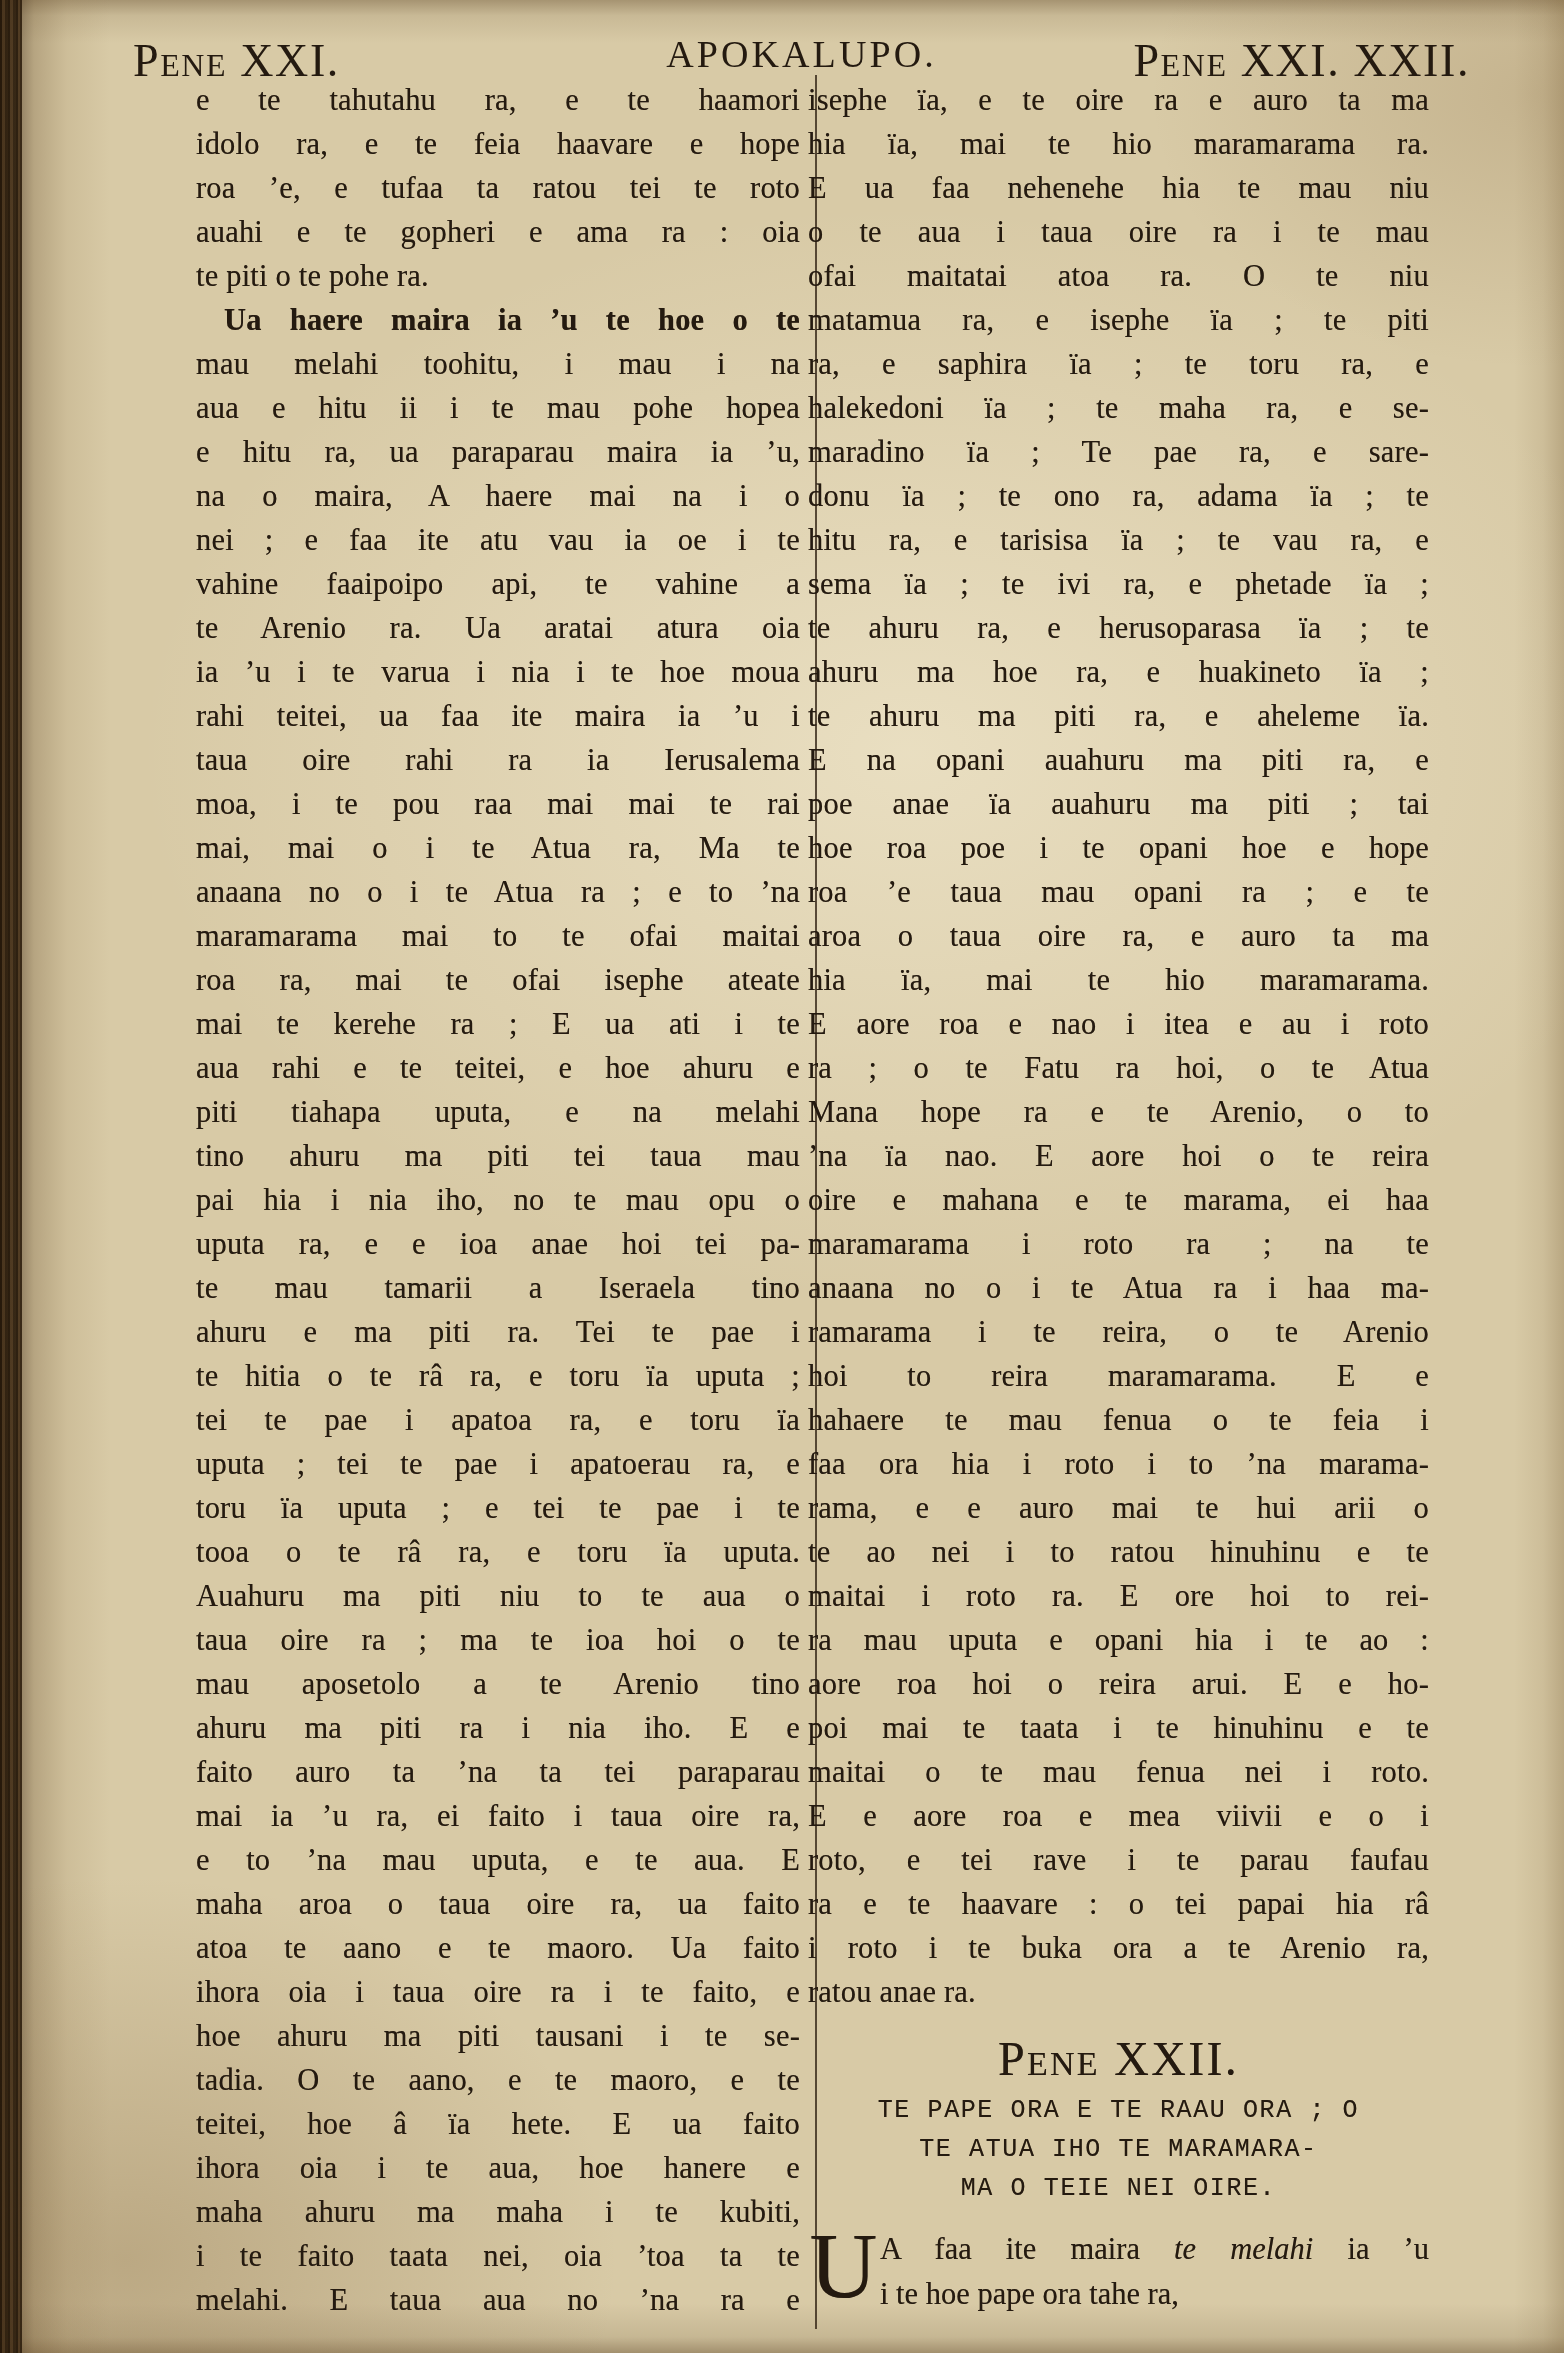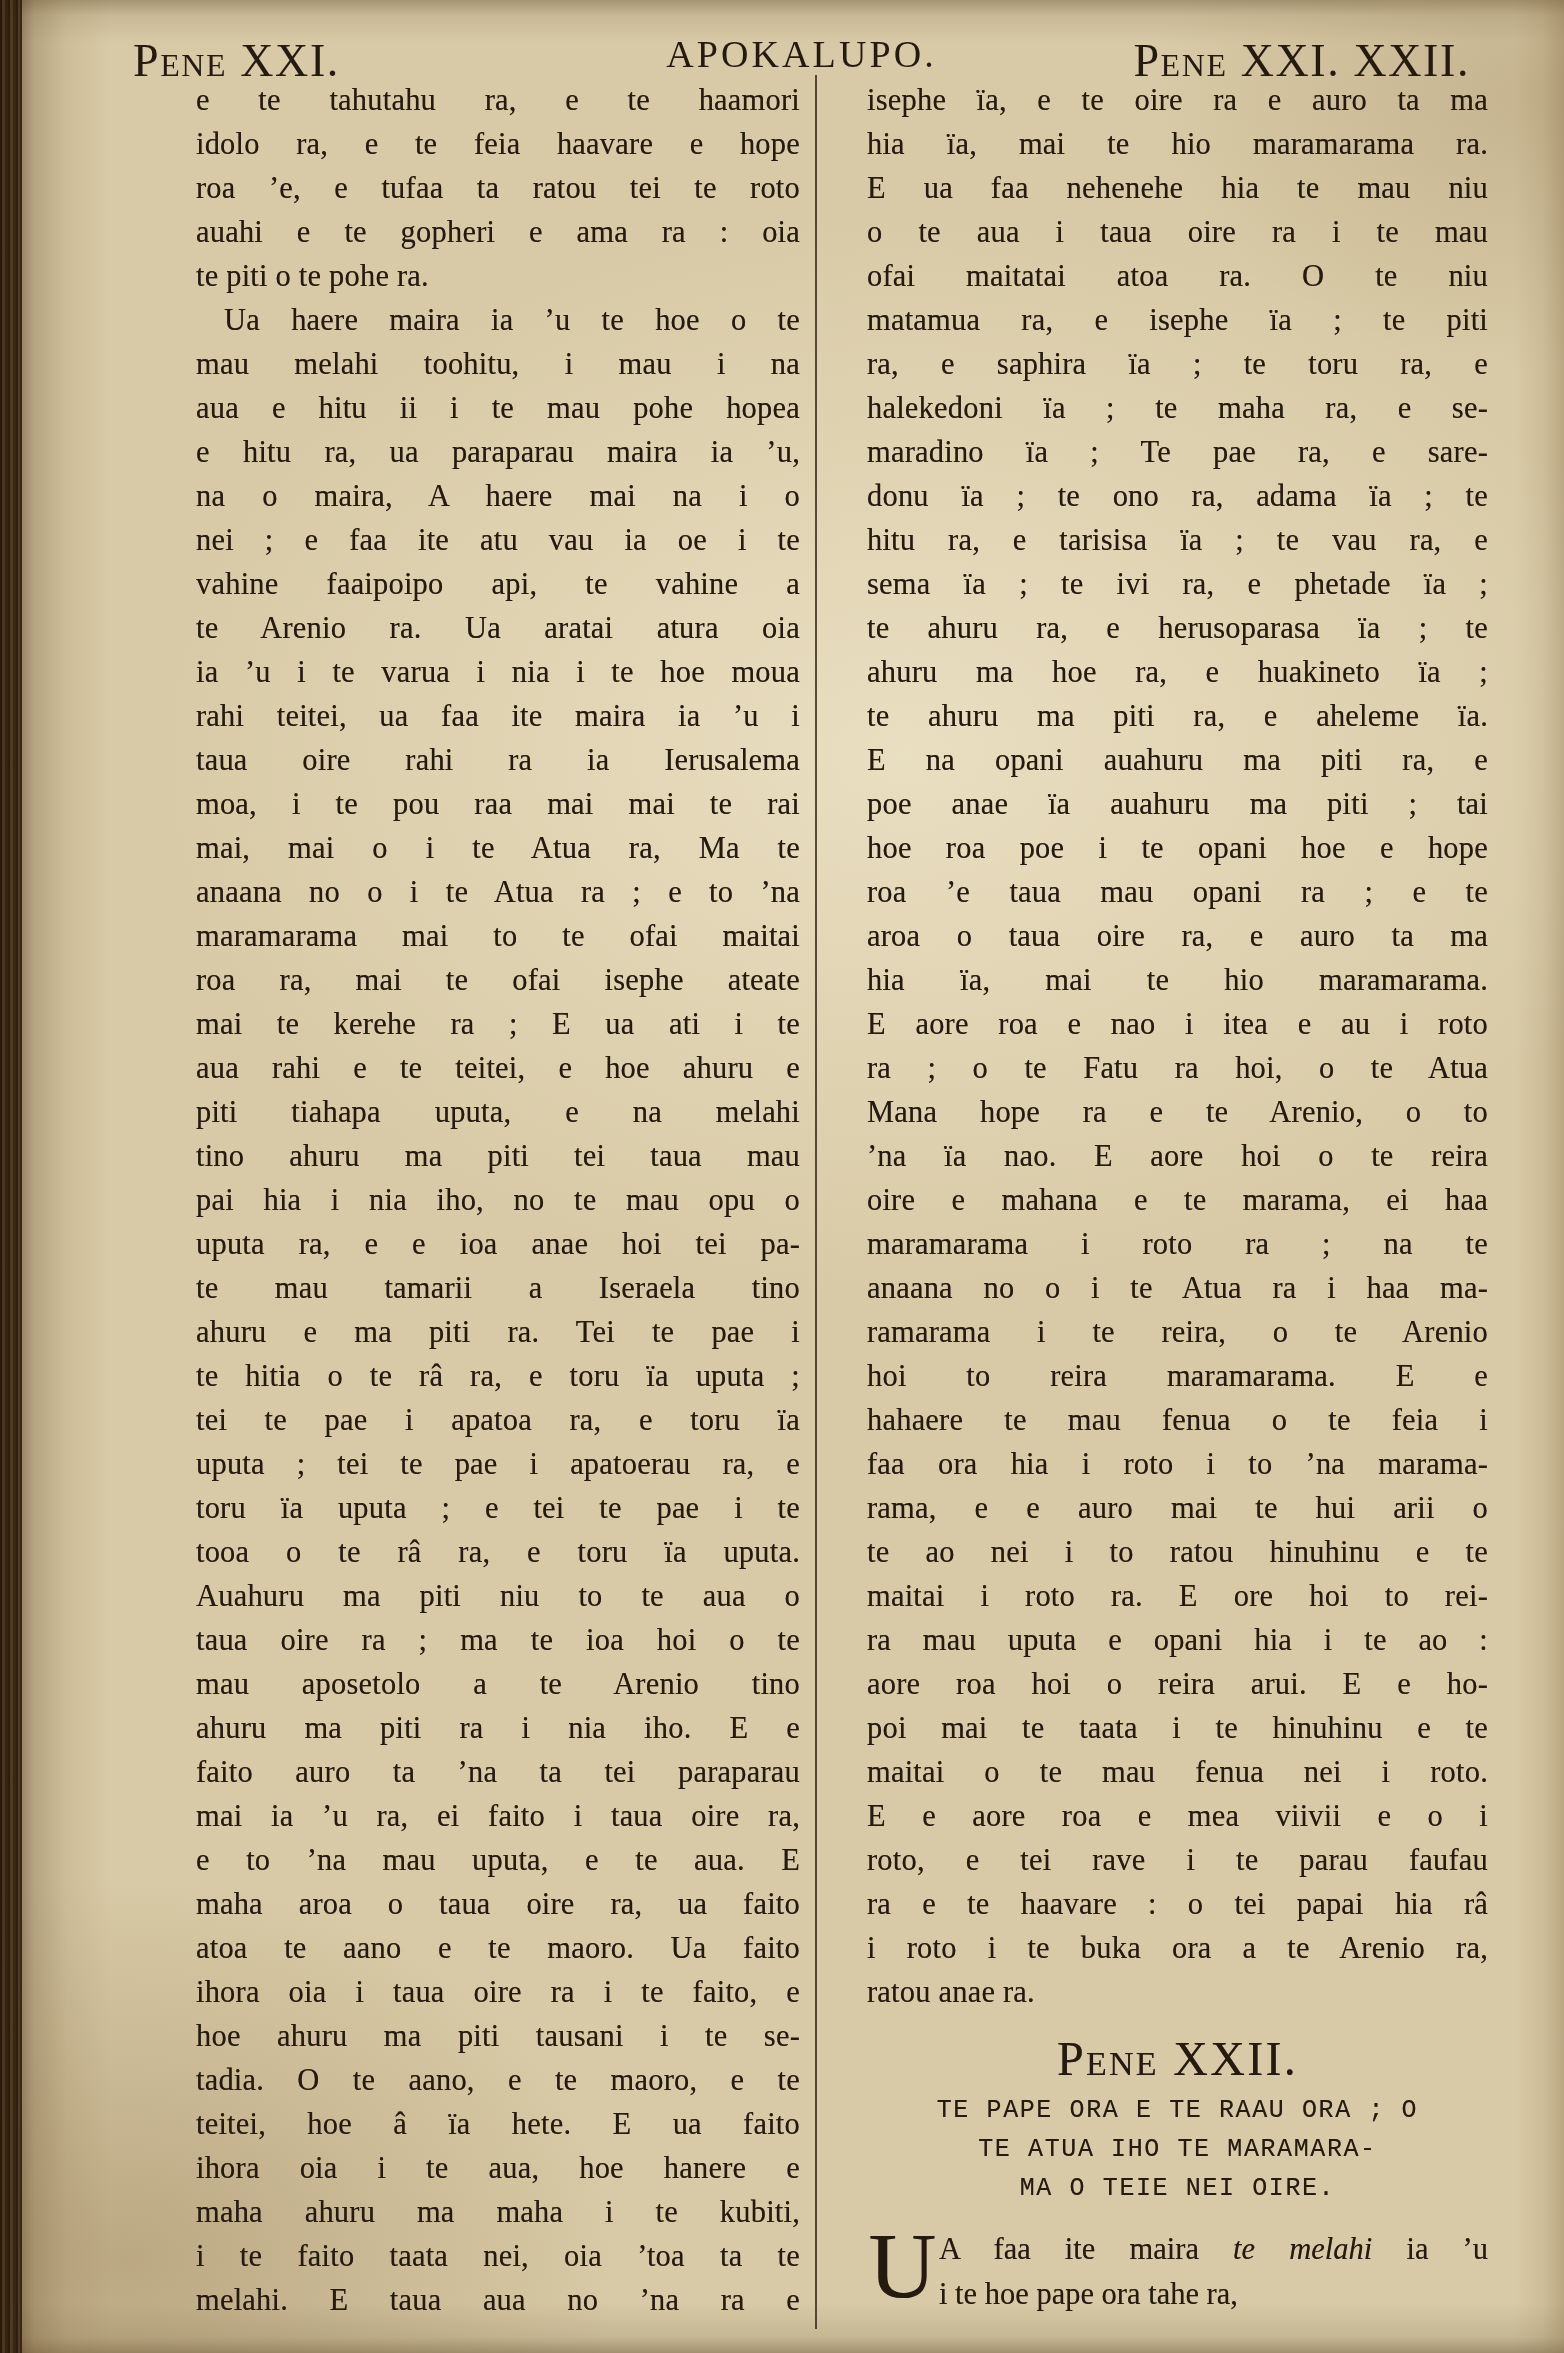"isephe ïa, e te oire" .right-col { left: 867px -> 808px }
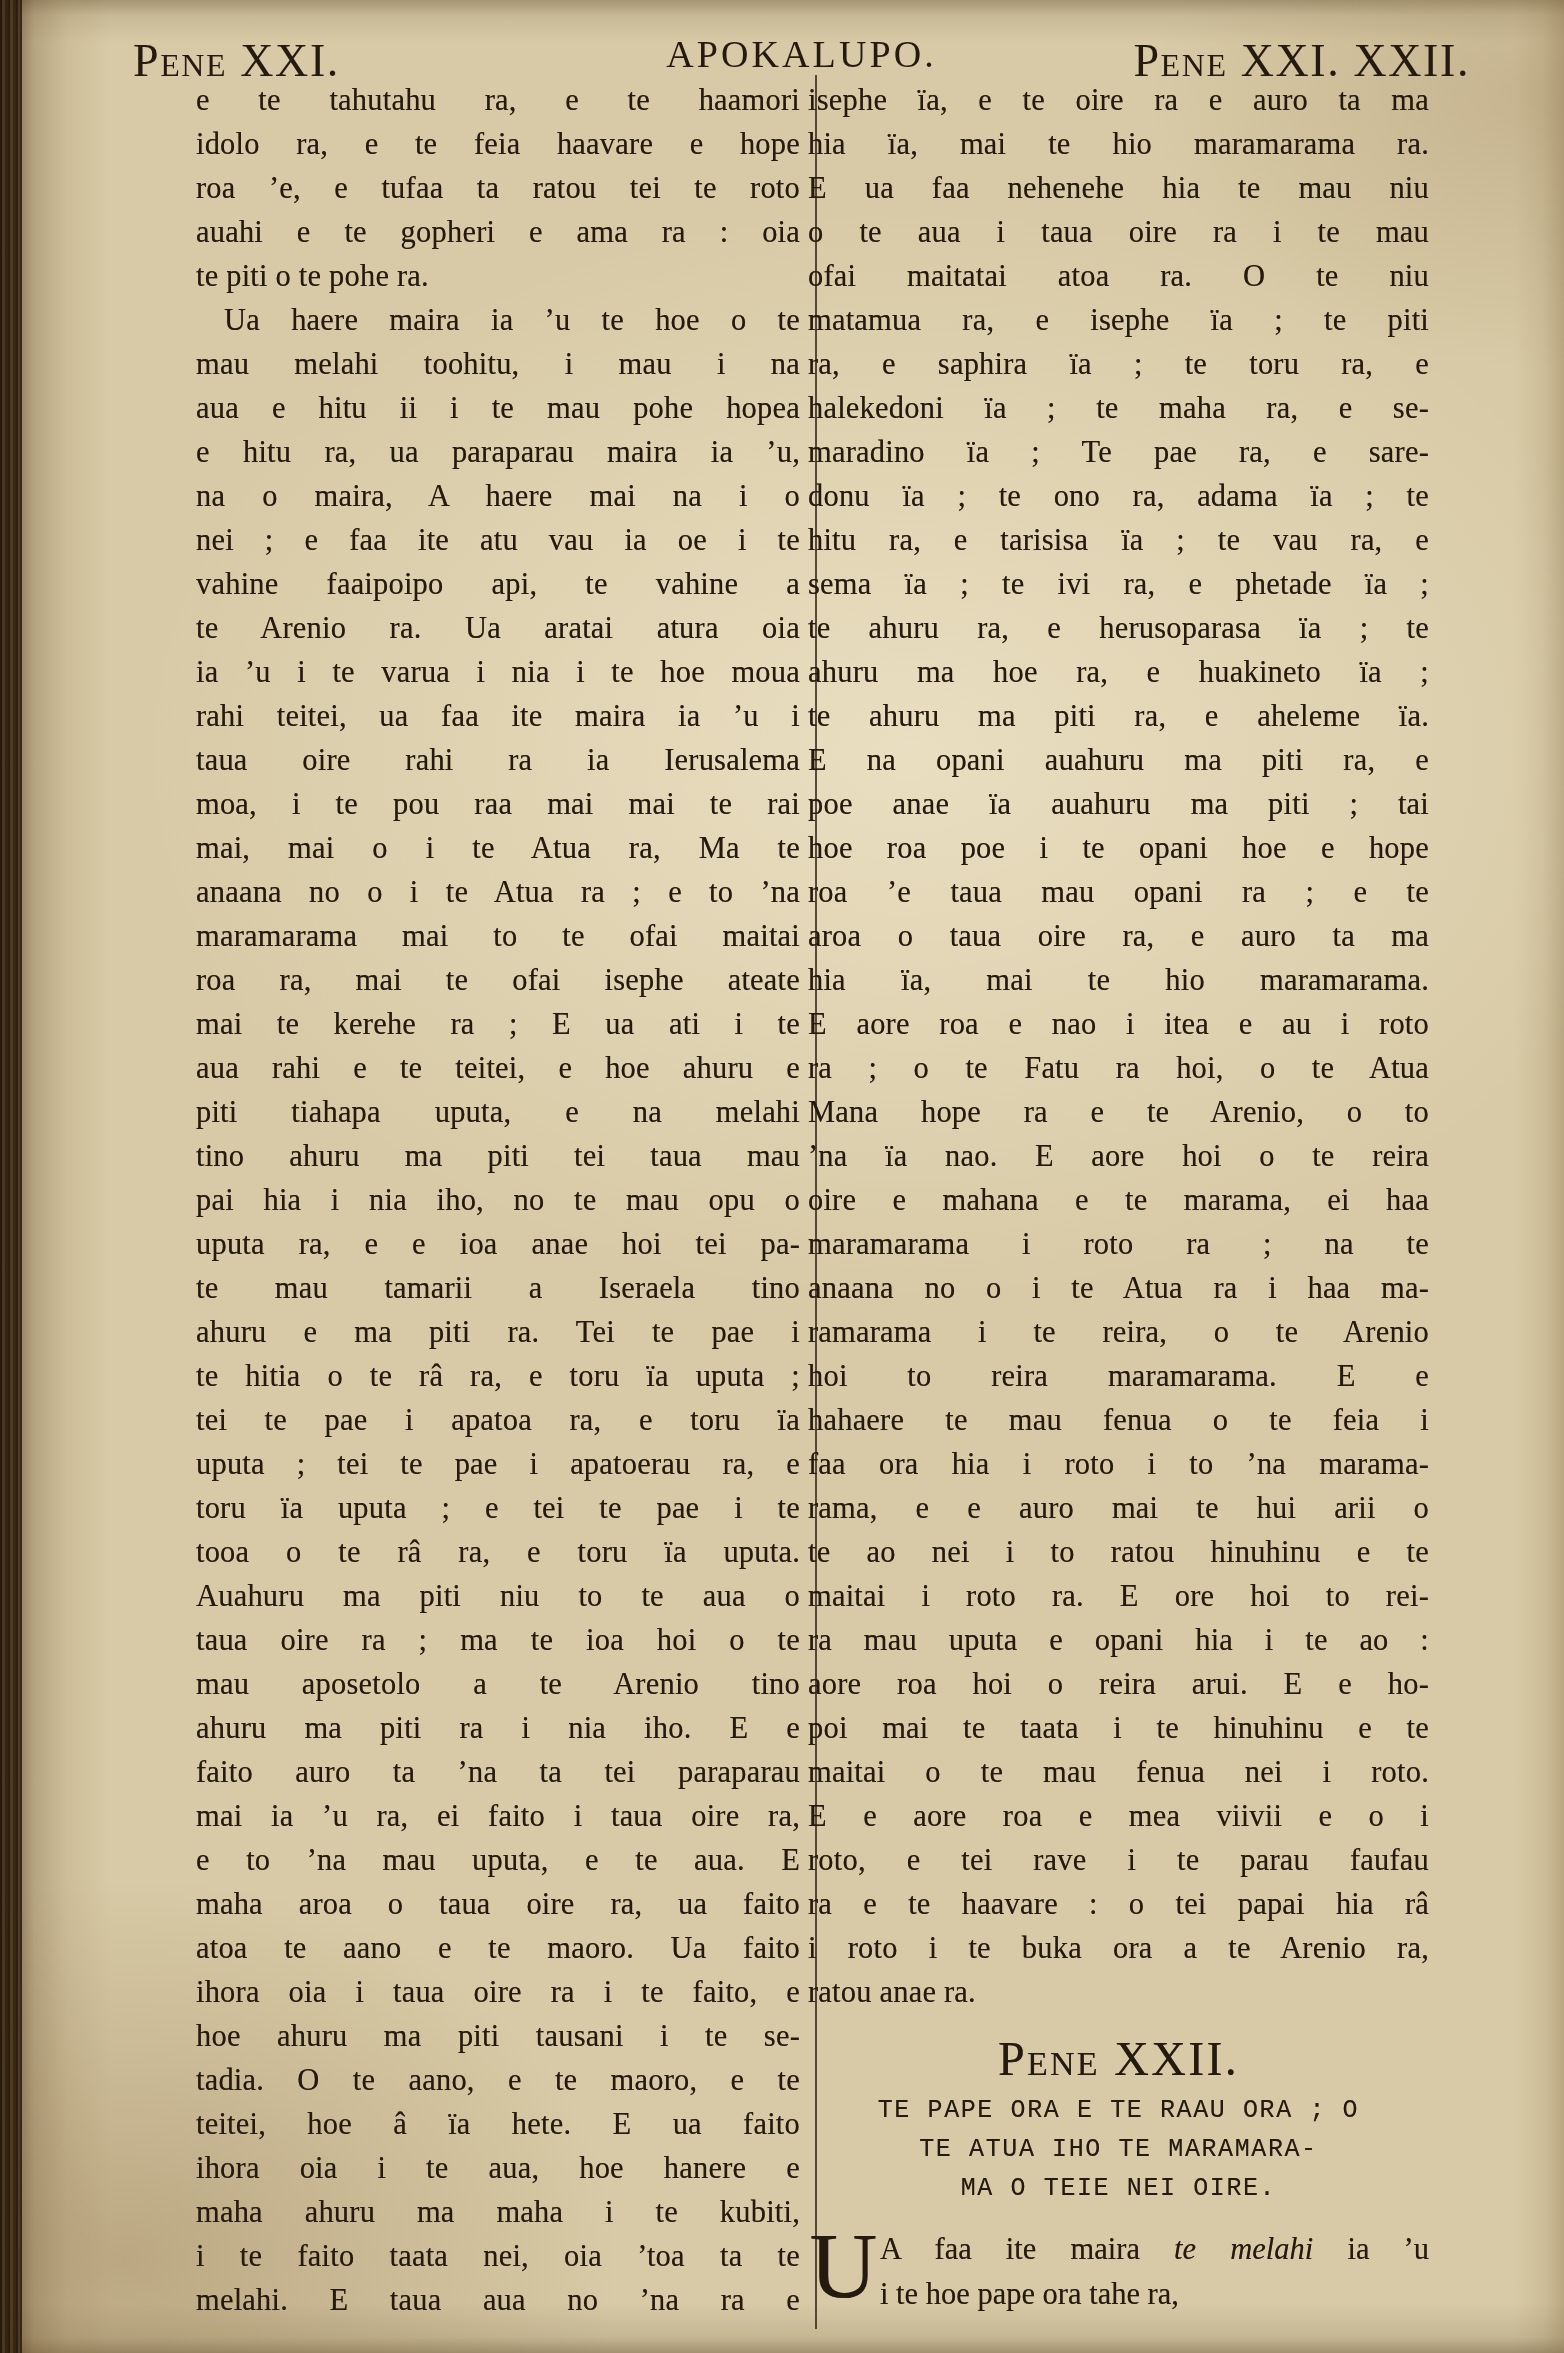"Ua haere maira ia ’u" .tline.ind { font-weight: none -> bold }
